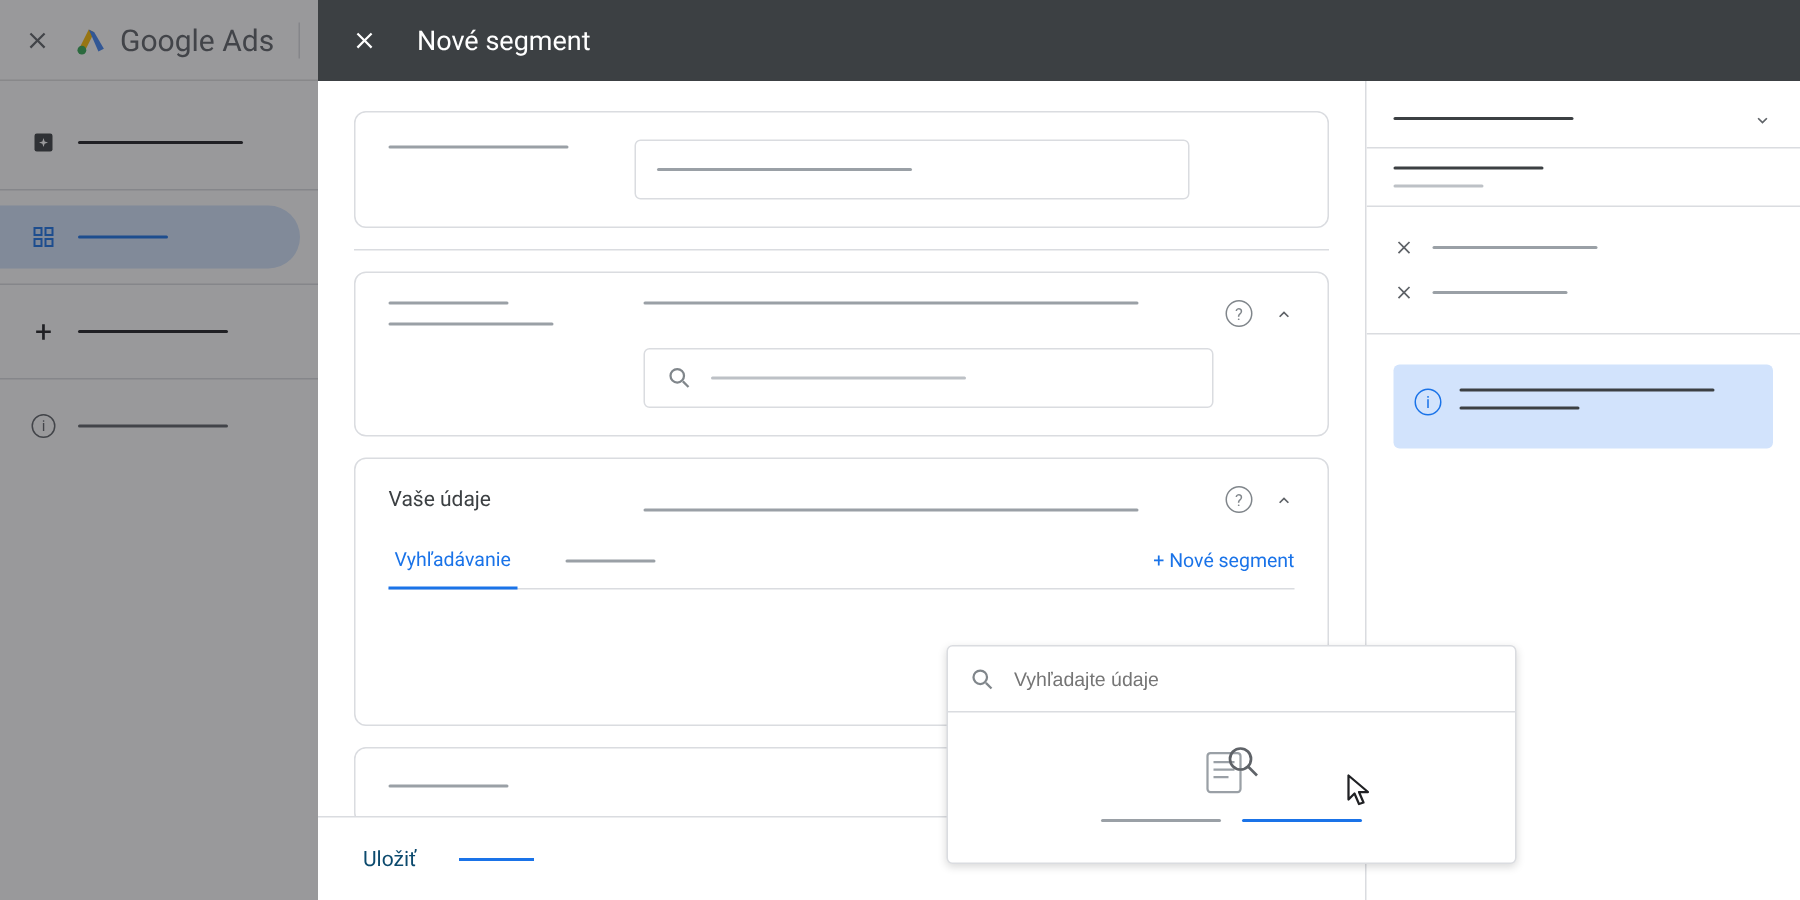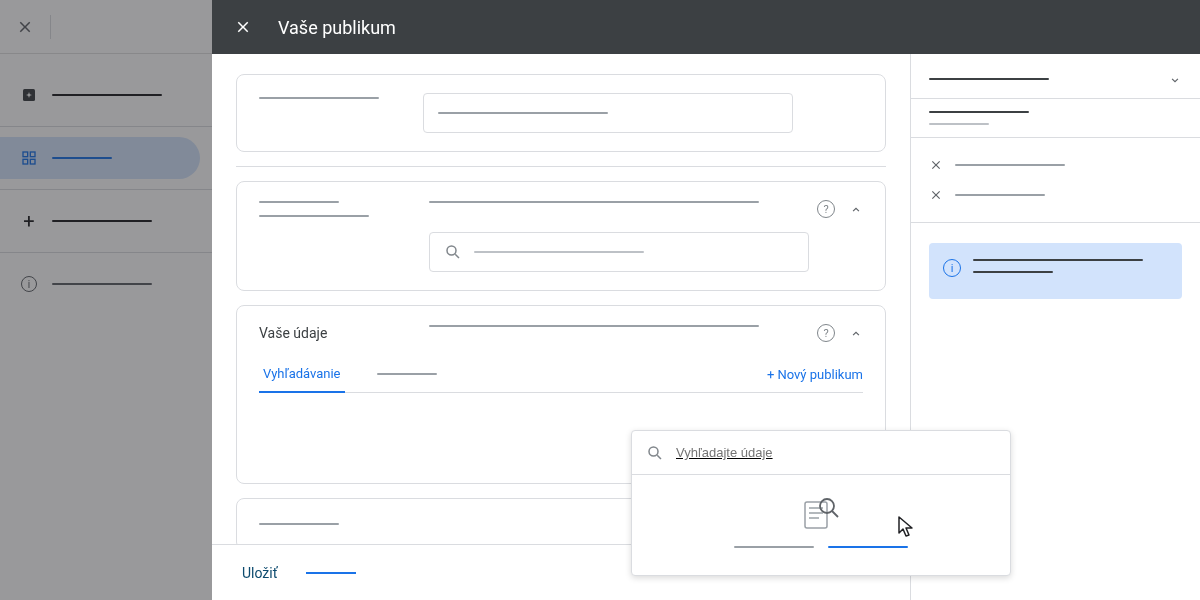"Google Ads" div.bg-logo { html: none -> <div> <svg> <path></path> <path></path> <circle></circle> </svg> <span>Google Ads</span> </div> }
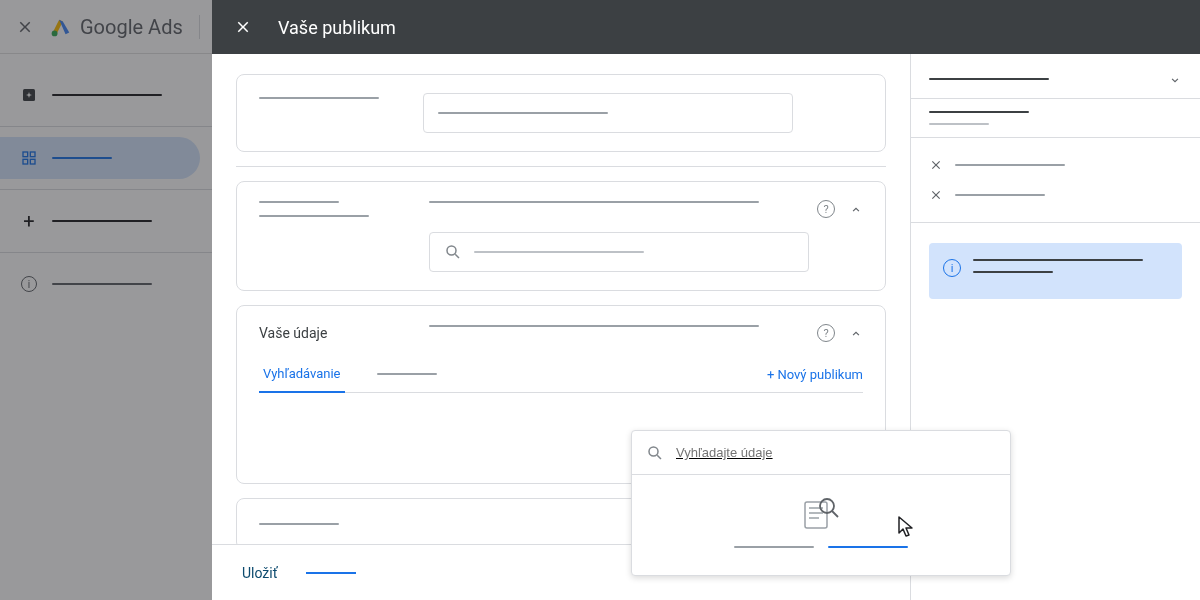"Vaše publikum" div.modal-title { text: Vaše publikum -> Nové segment }
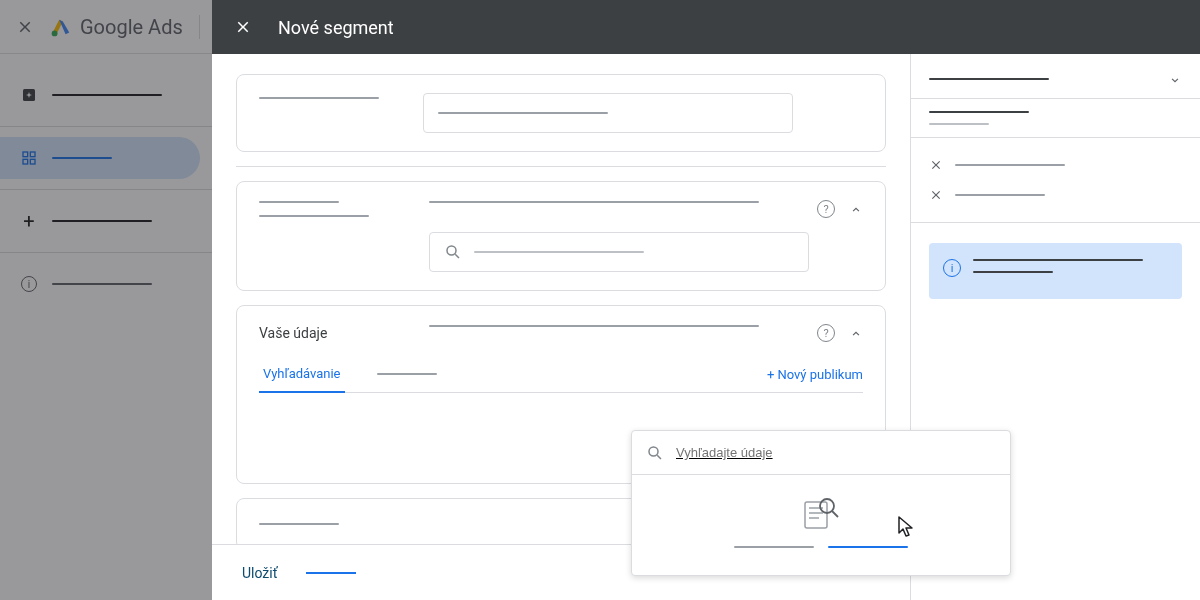"Vaše údaje" div { align-items: flex-start -> flex-end }
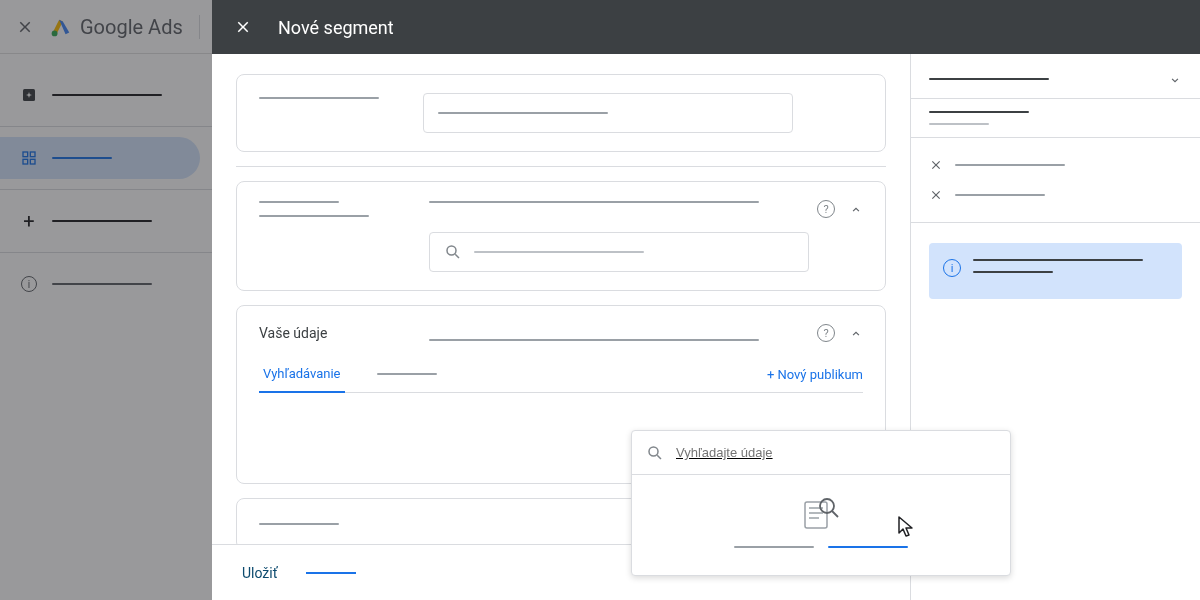"+ Nový publikum" div.new-segment { text: Nový publikum -> Nové segment }
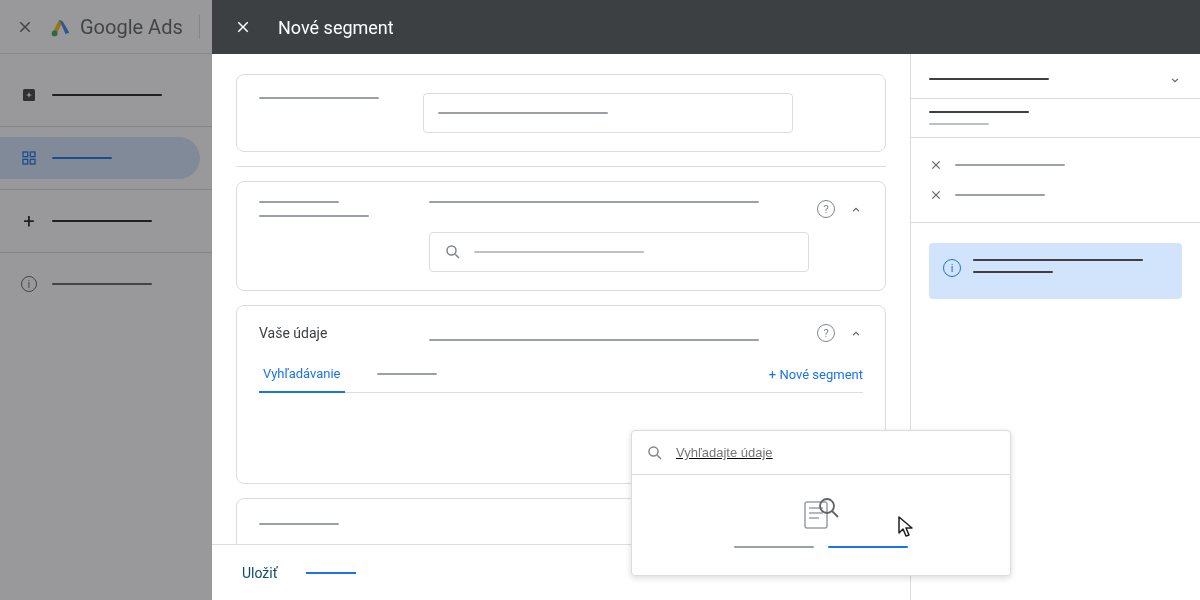"Vyhľadajte údaje" .dropdown-panel { text-decoration: underline -> none }
